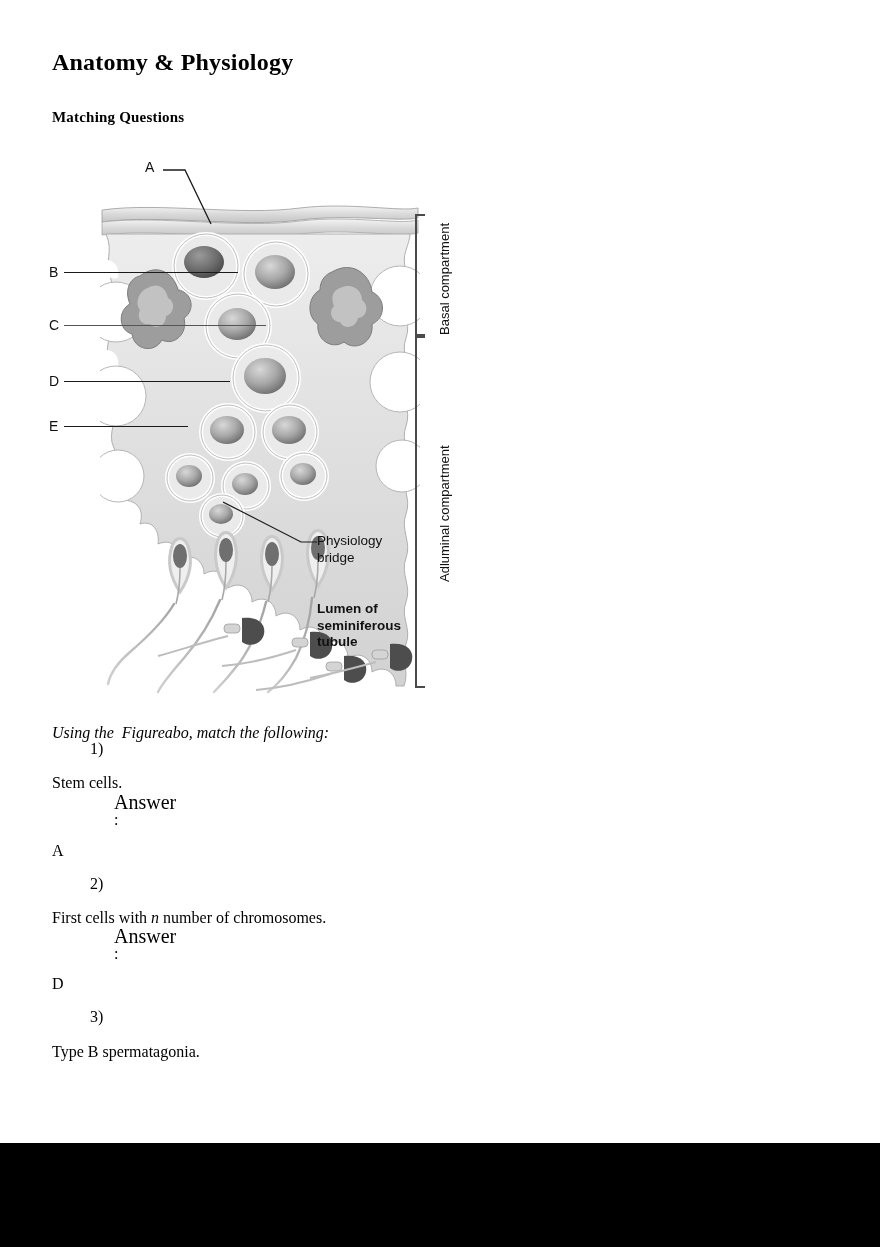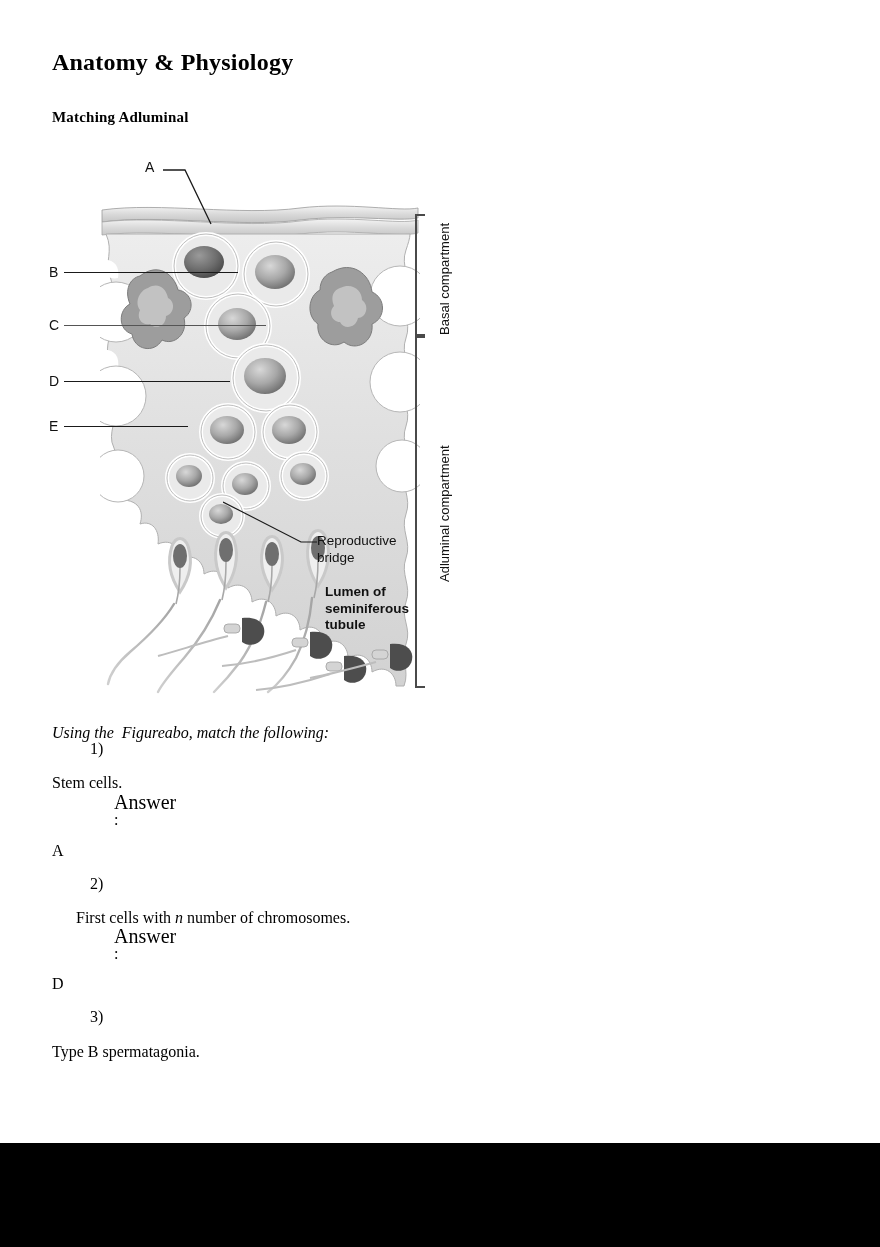"Matching Adluminal" div.section-heading { text: Adluminal -> Questions }
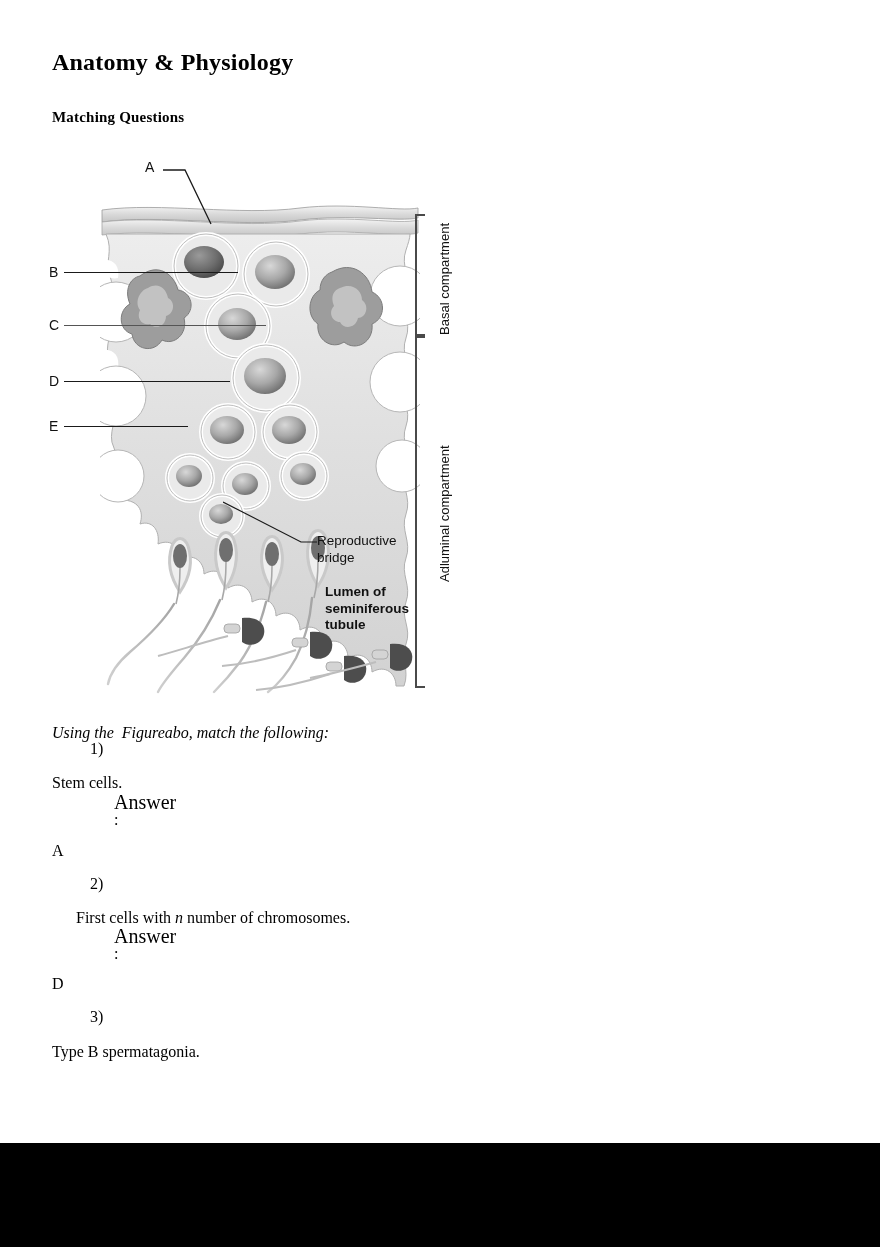"Reproductive" div { text: Reproductive -> Physiology }
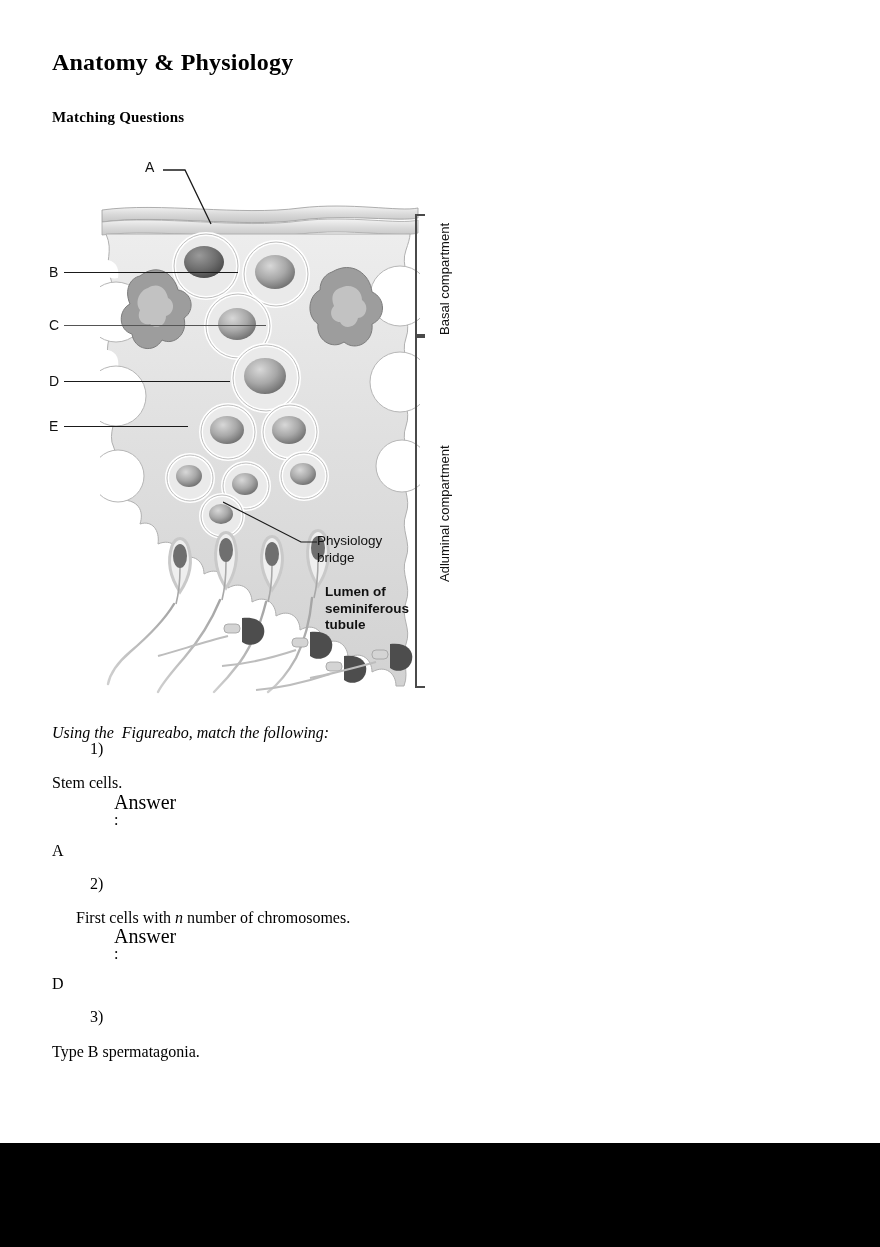"Lumen of" div.callout { margin-left: 8px -> none; top: 434px -> 451px }
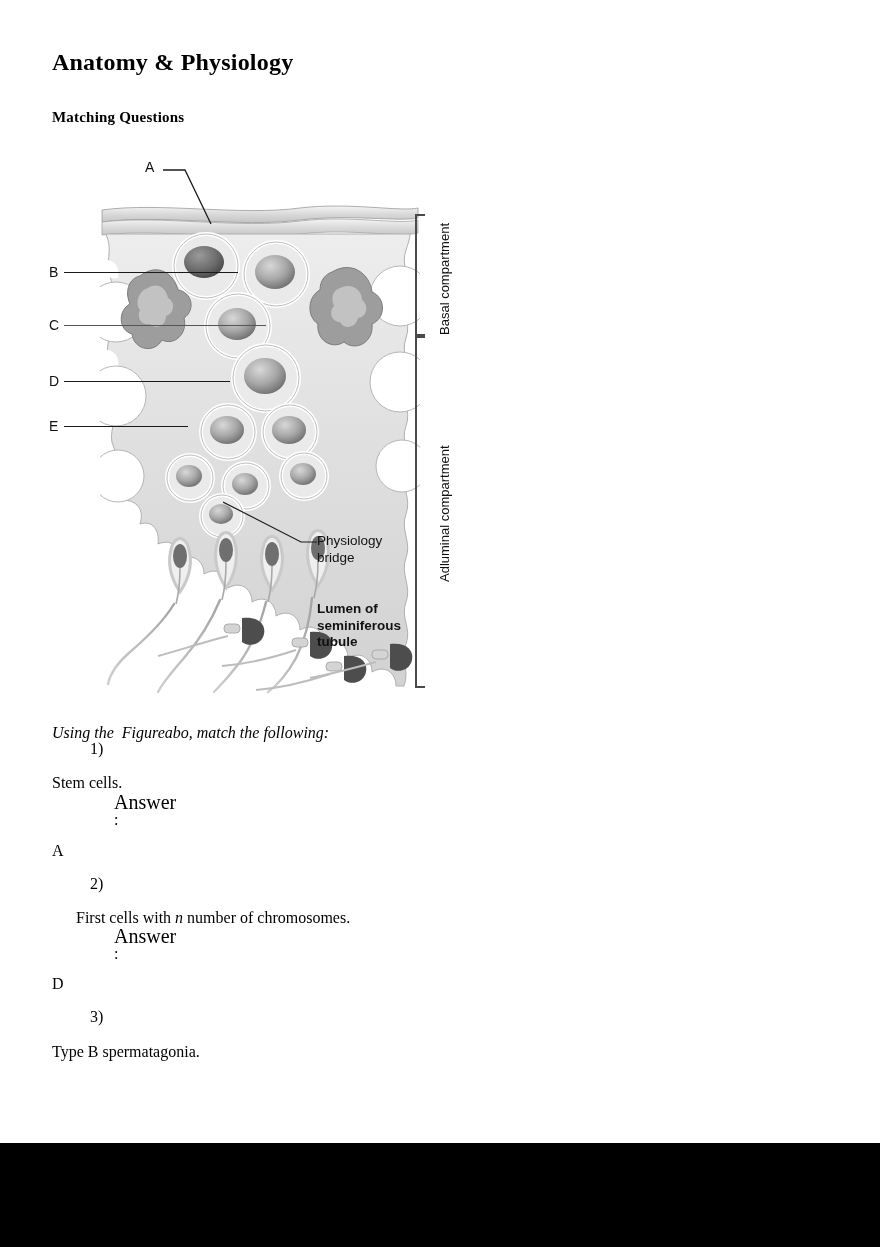"First cells with n number" div.q-text { margin-left: 24px -> none }
